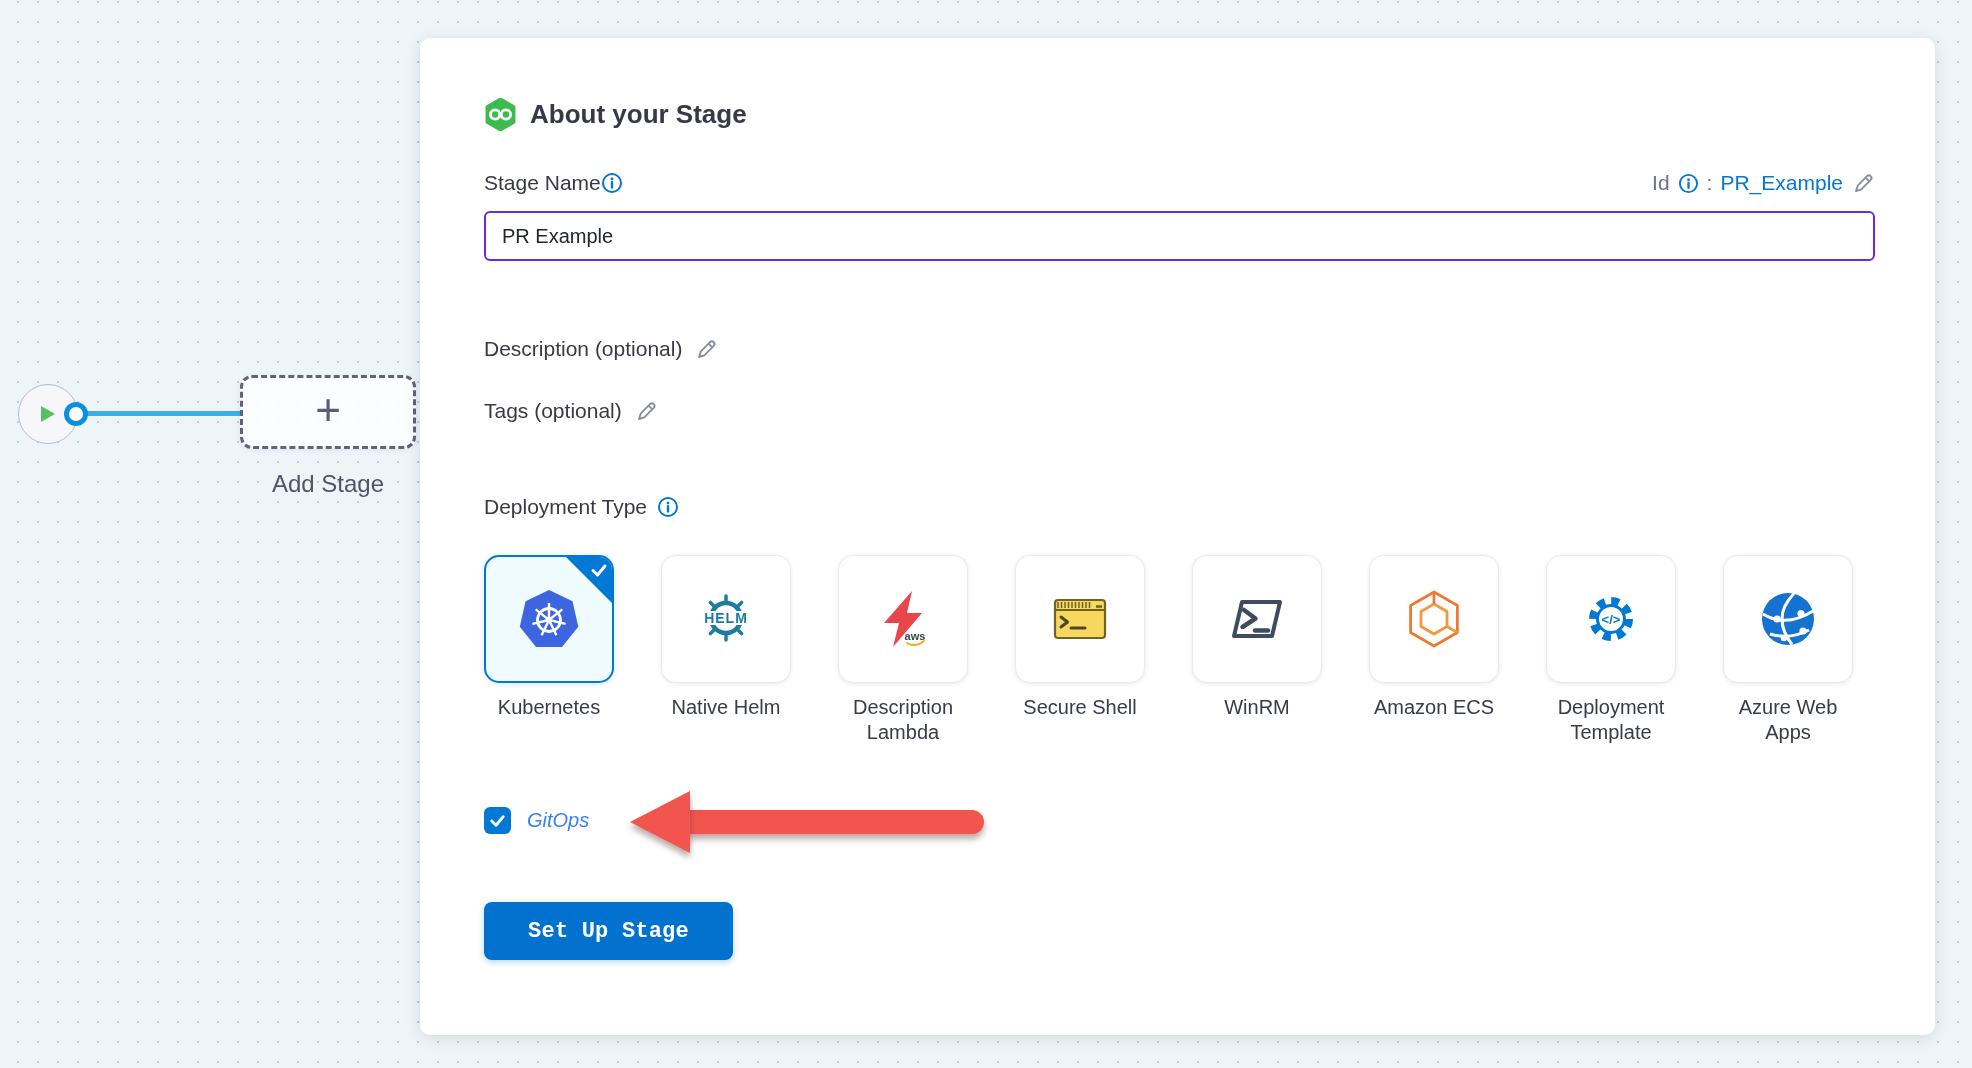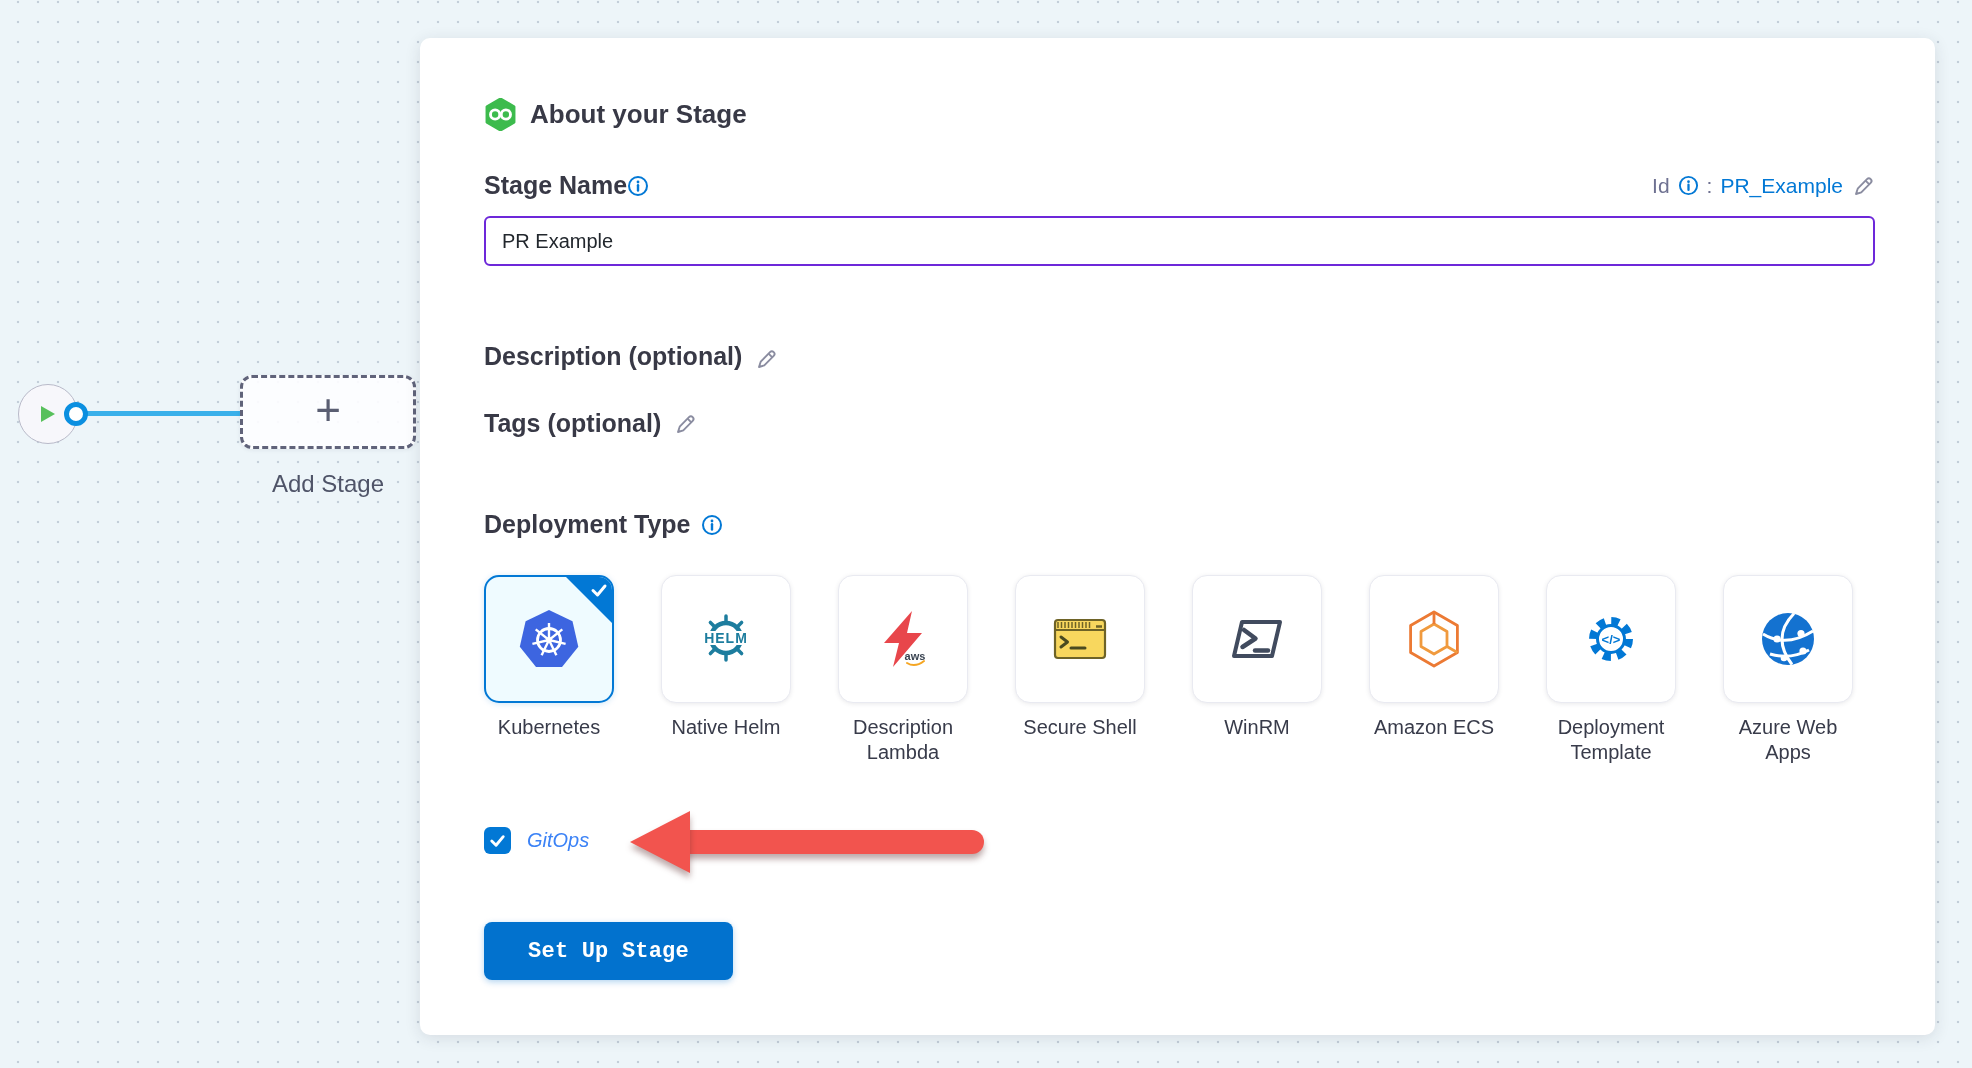"Stage Name" .field-label { font-size: 25px -> 21px; font-weight: 700 -> 400 }
